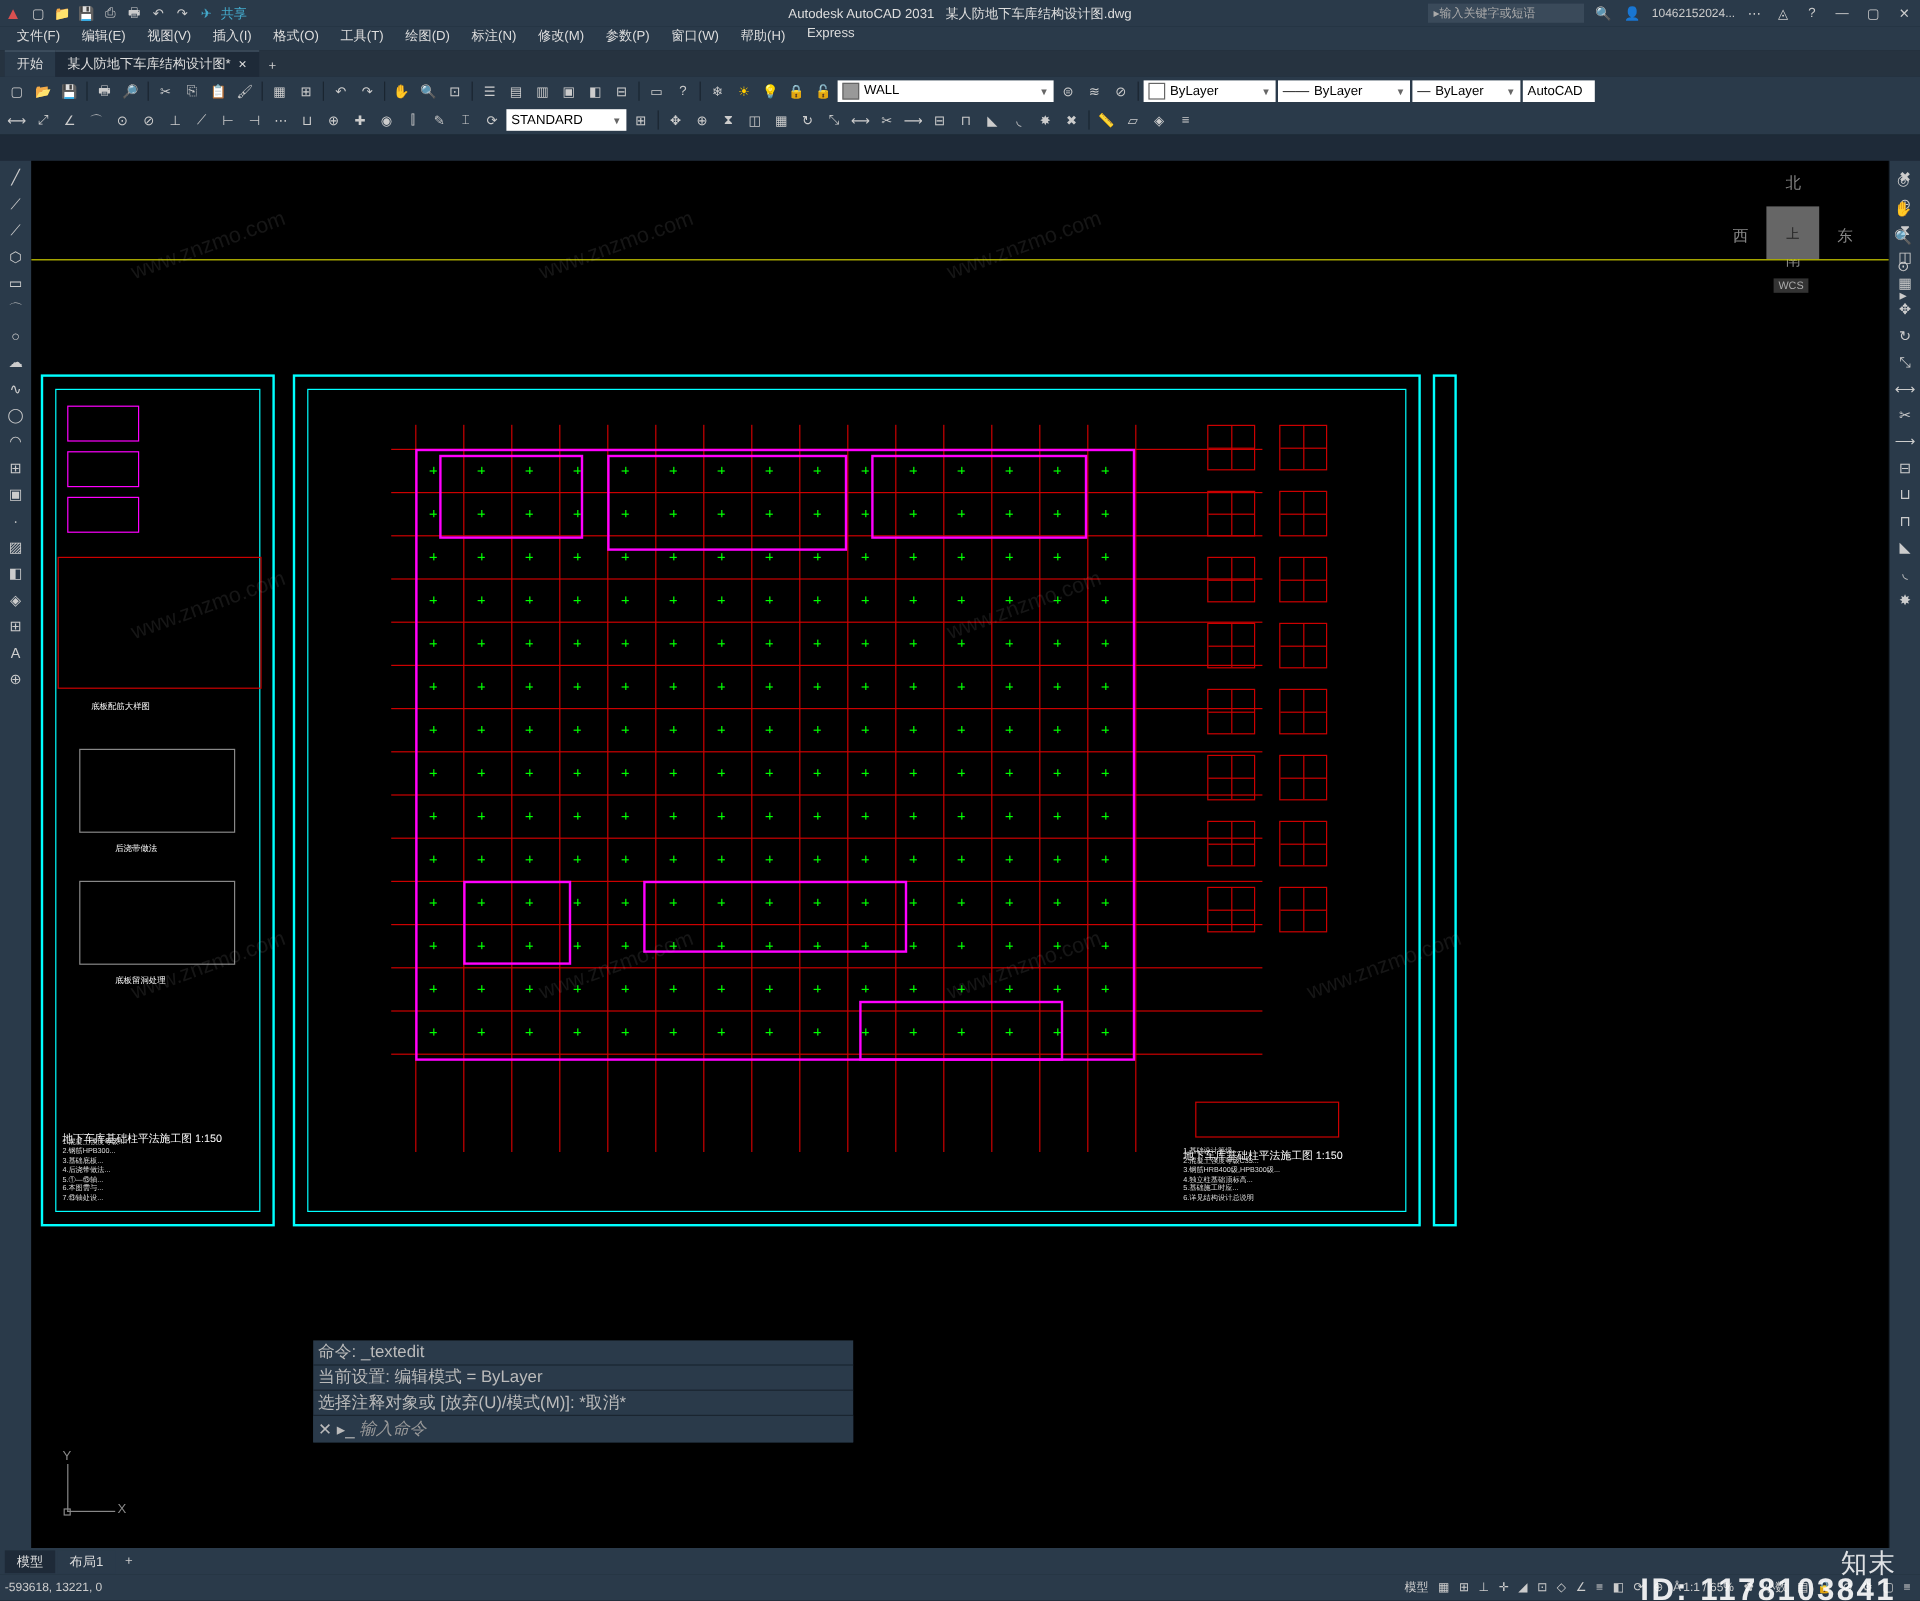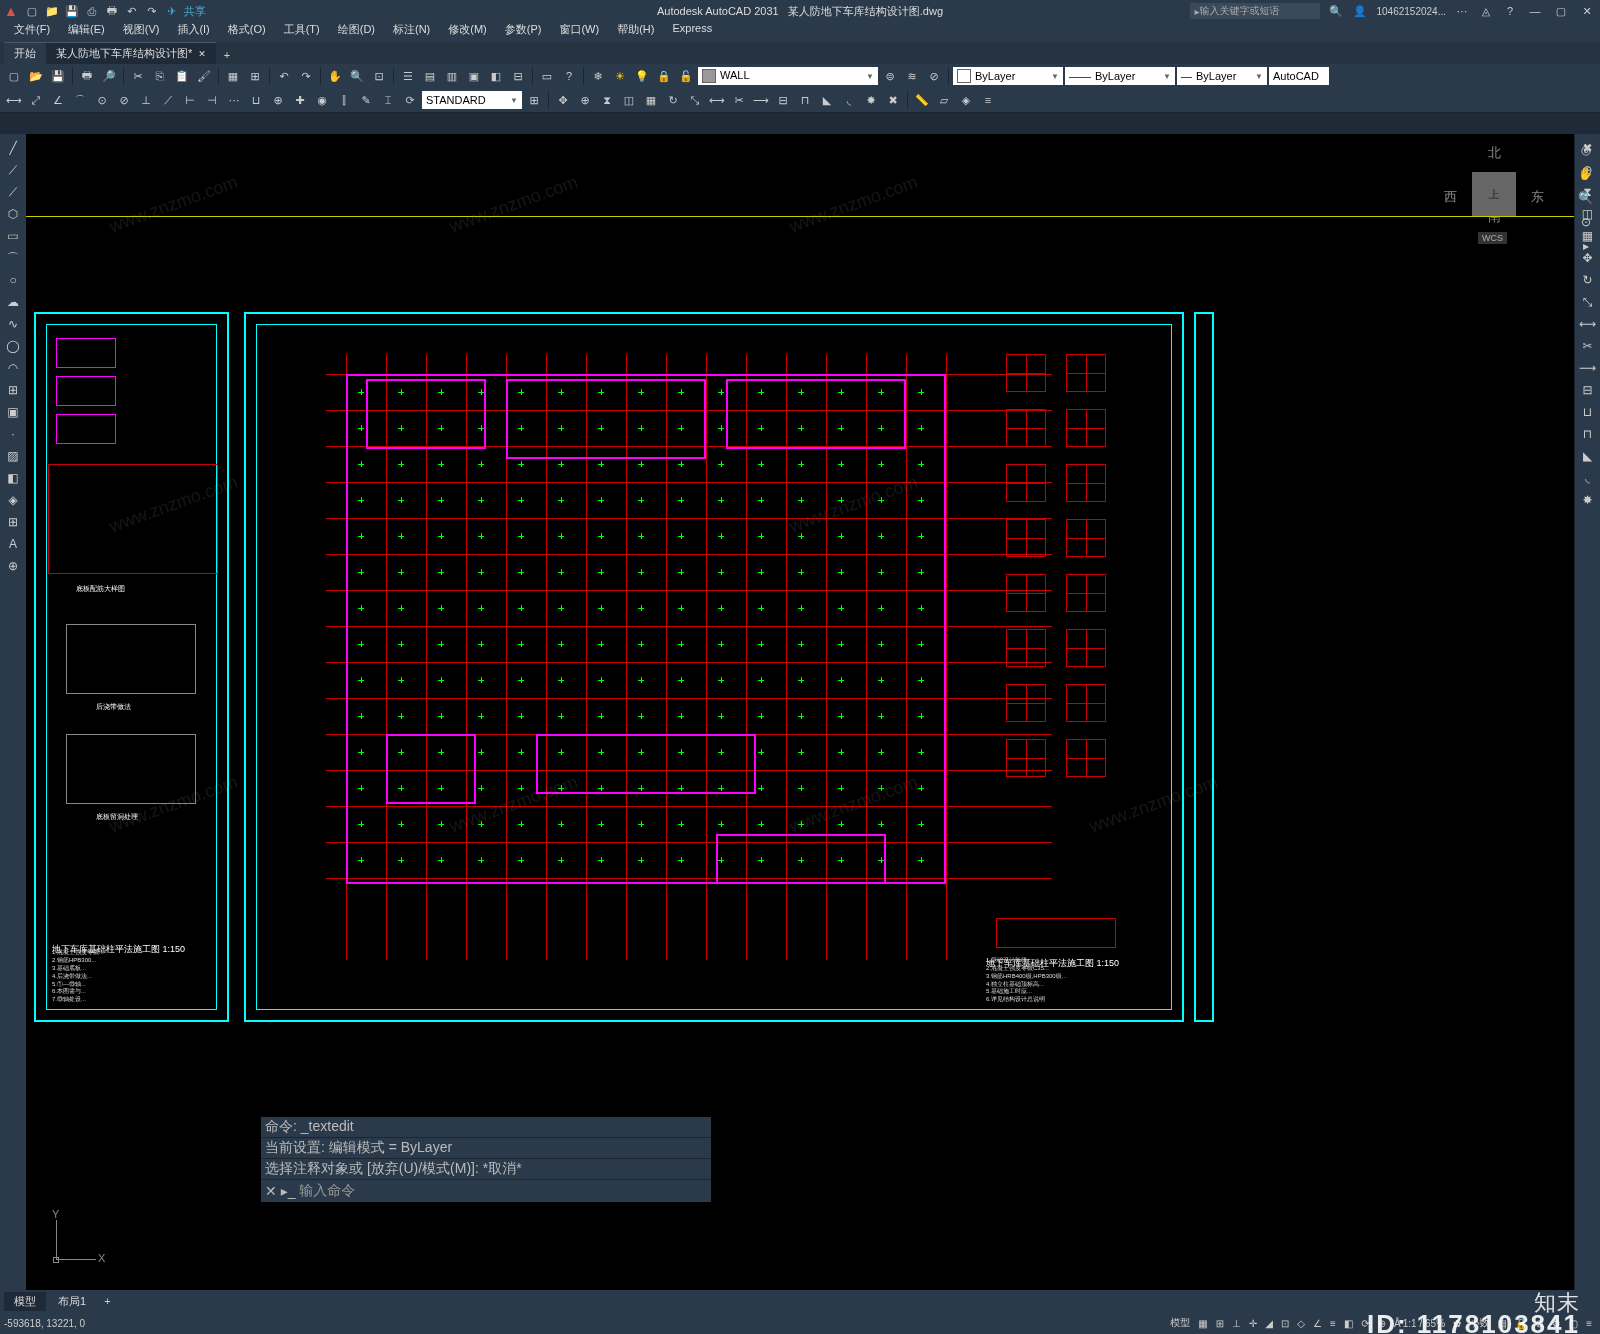"输入命令" .cmdline .prompt { font-style: none -> italic }
